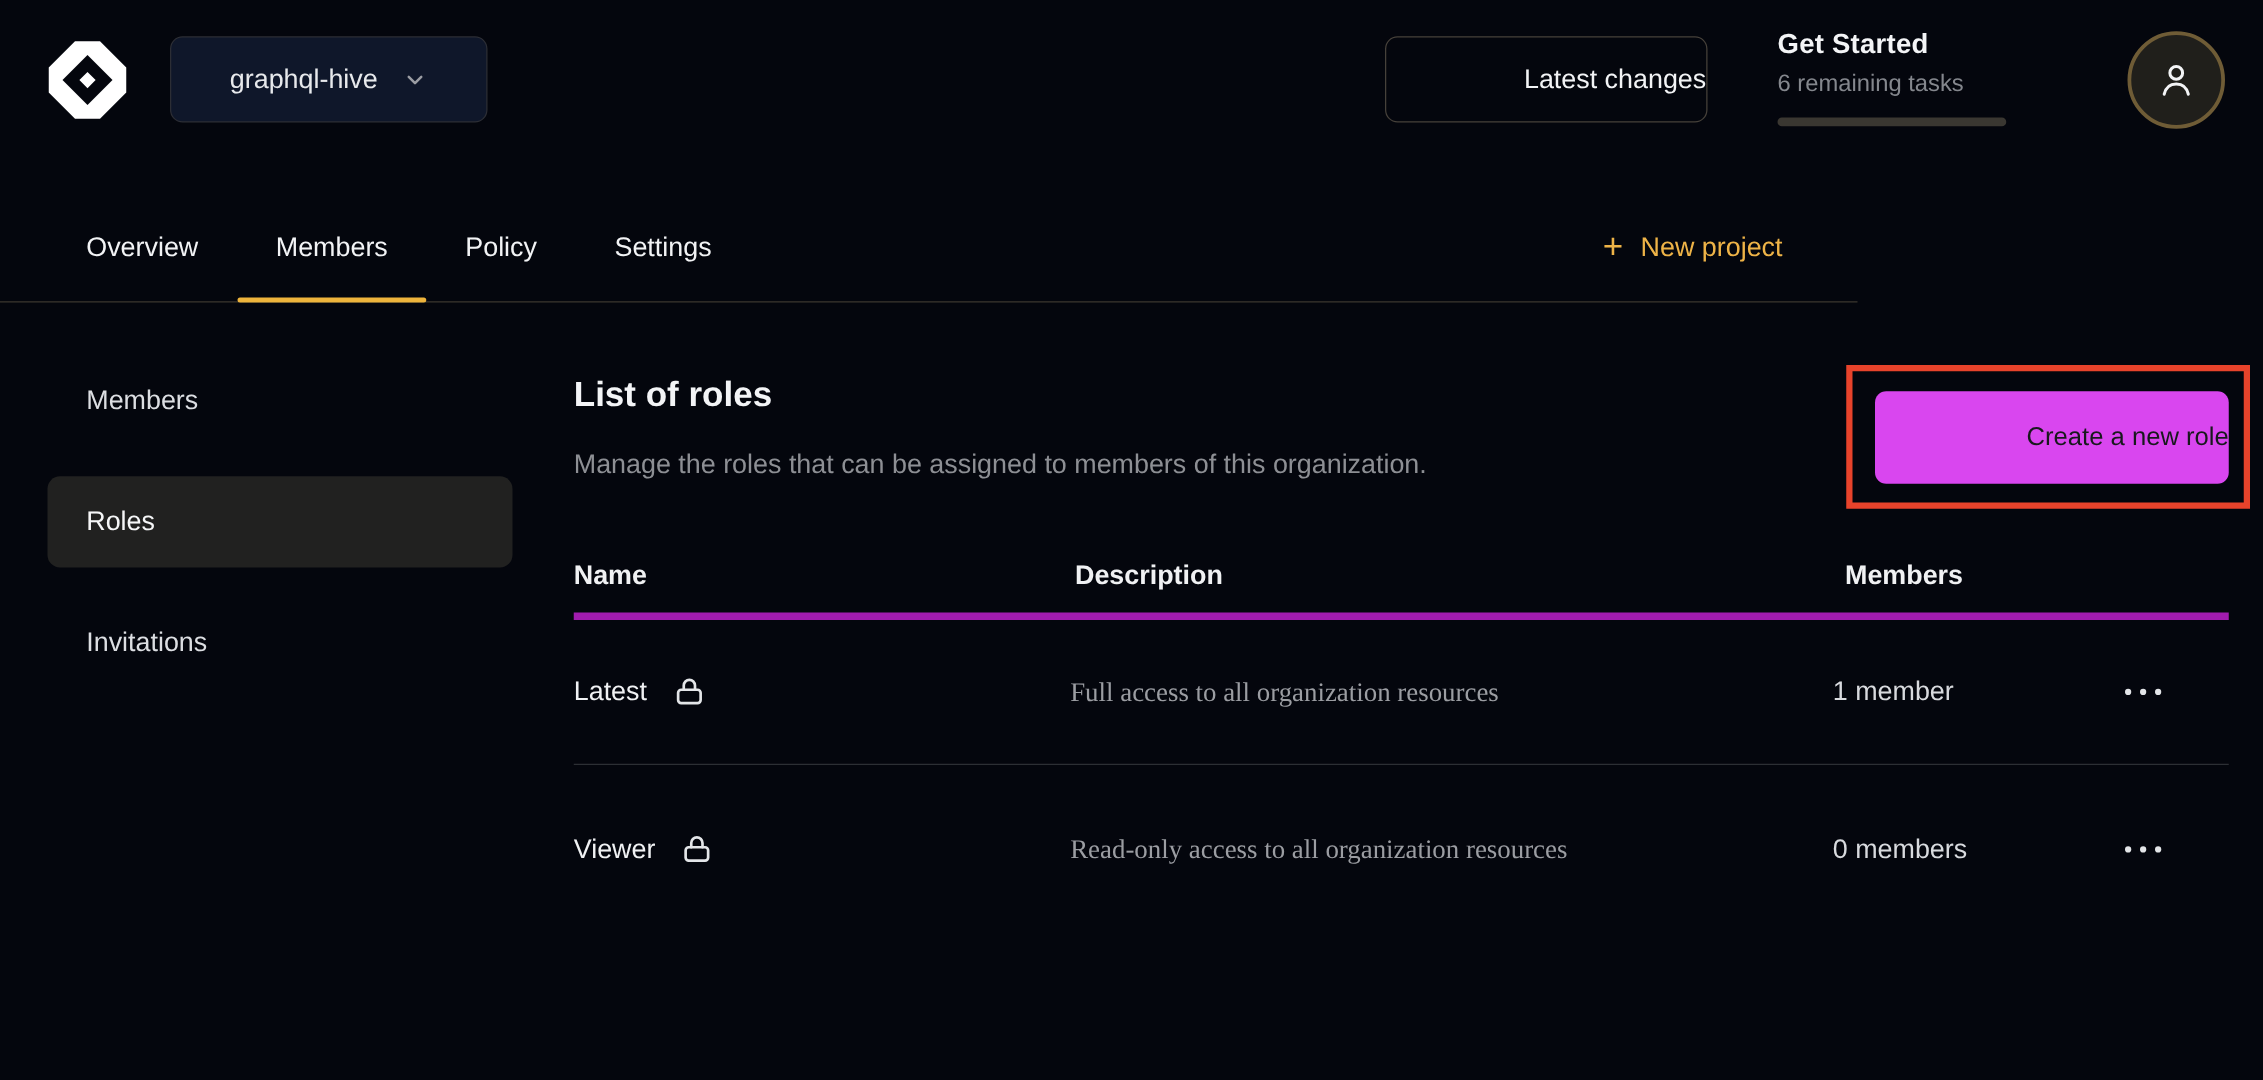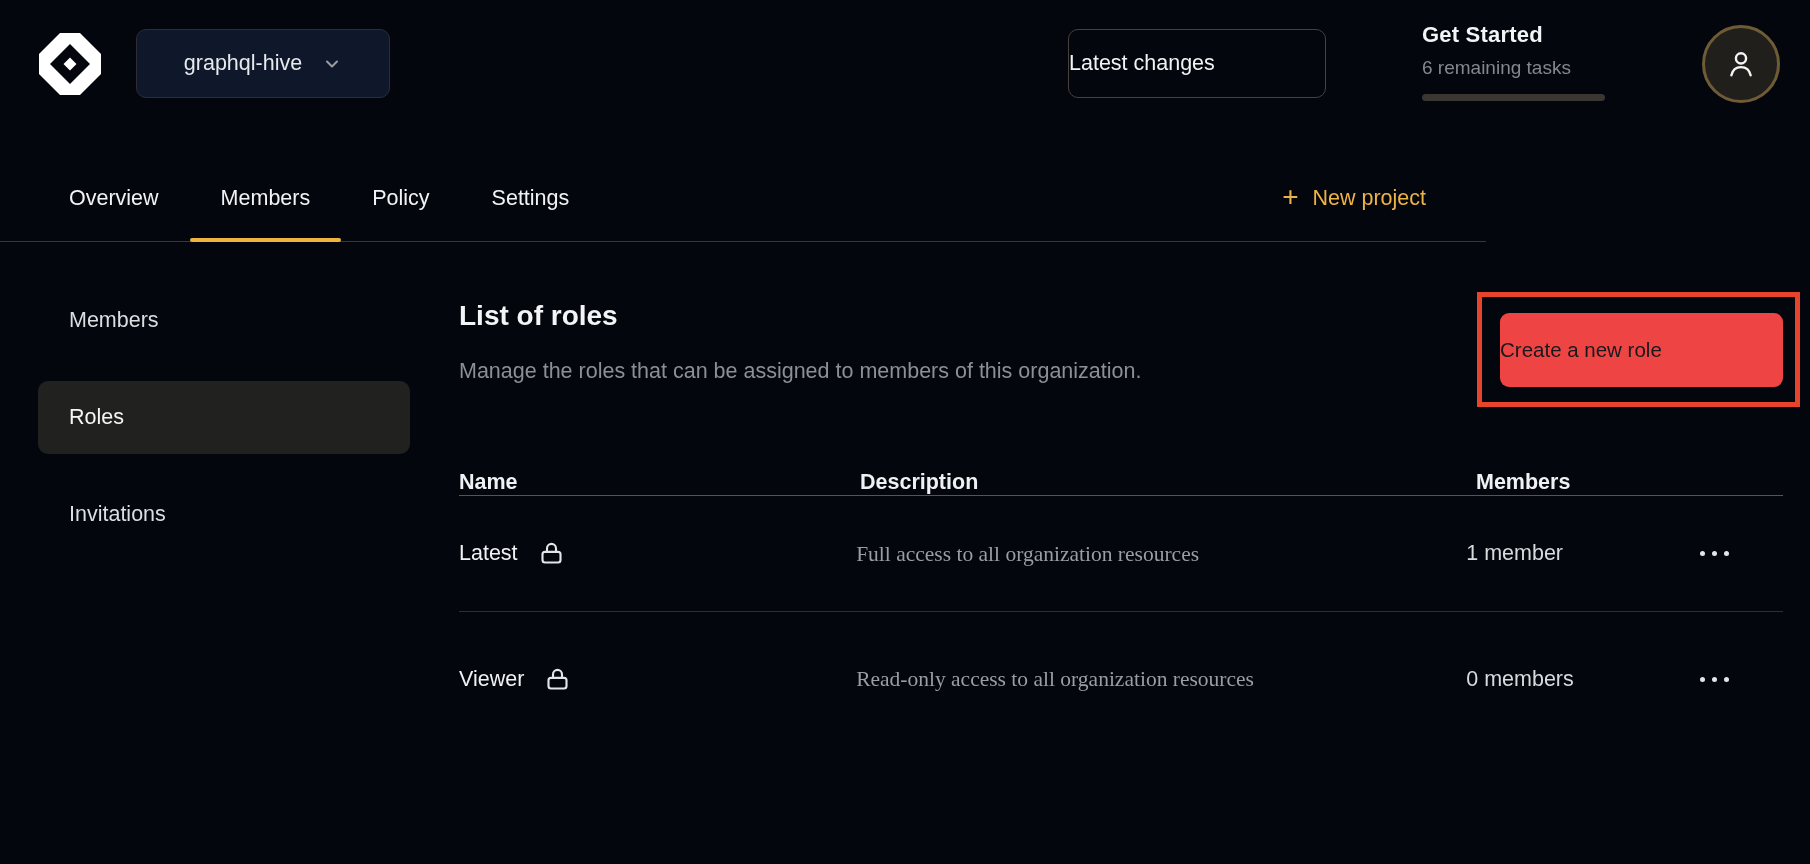"Latest changes" .latest-btn { justify-content: flex-start -> flex-end; left: 1068px -> 1108px }
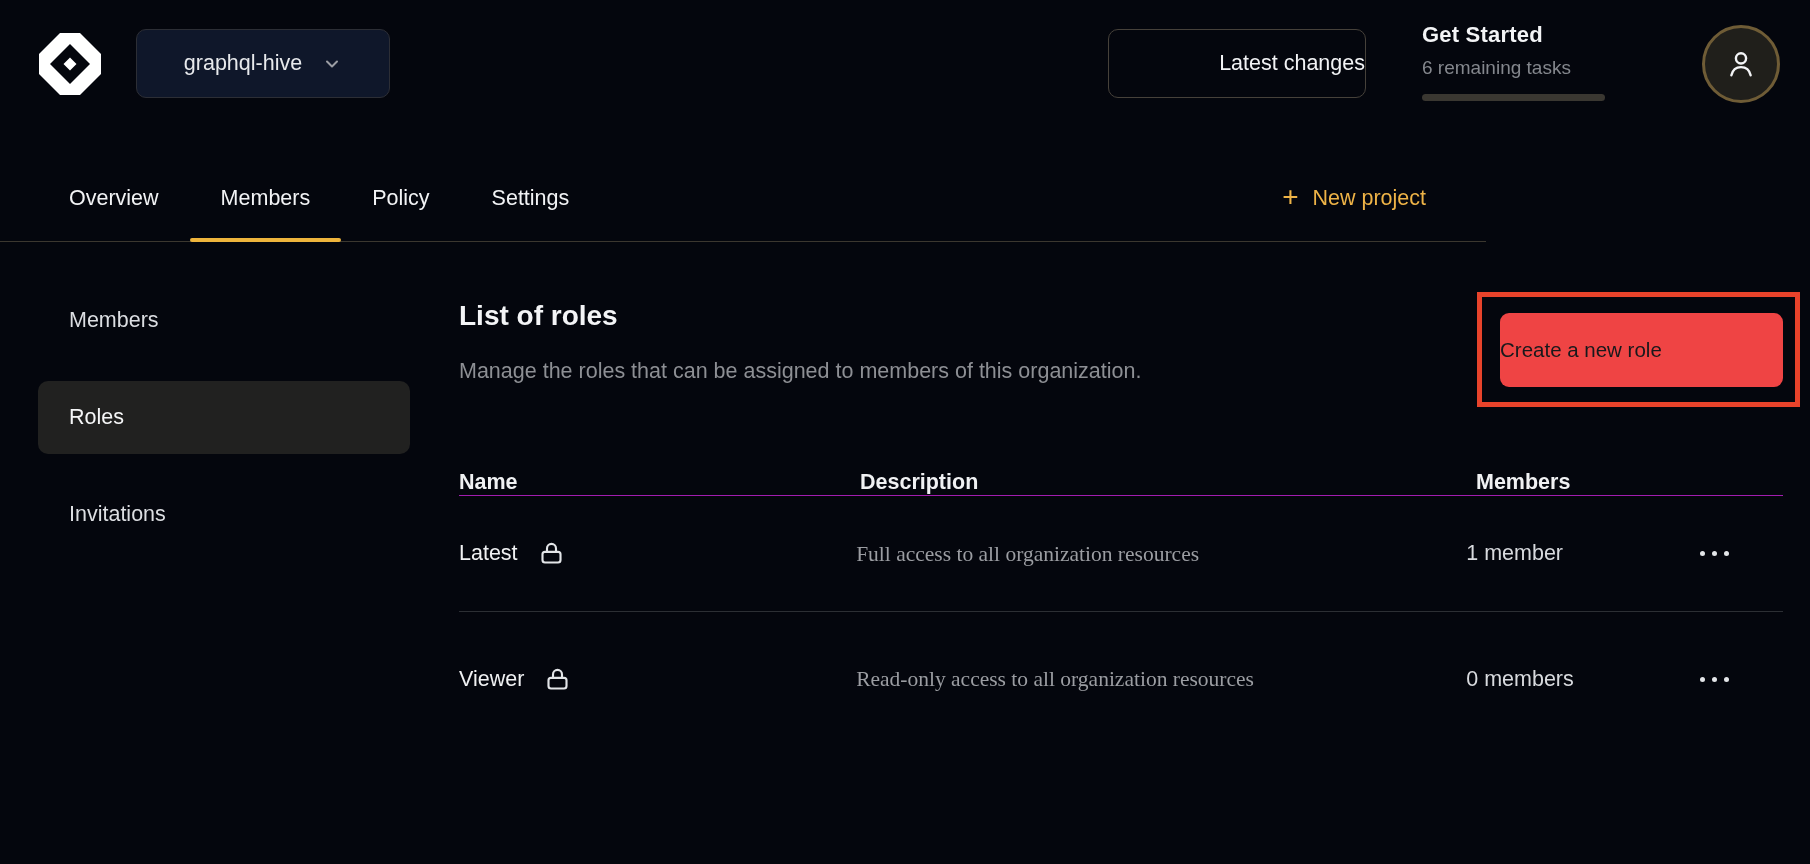"Create a new role" .create-btn { background: #ef4444 -> #d946ef; justify-content: flex-start -> flex-end }
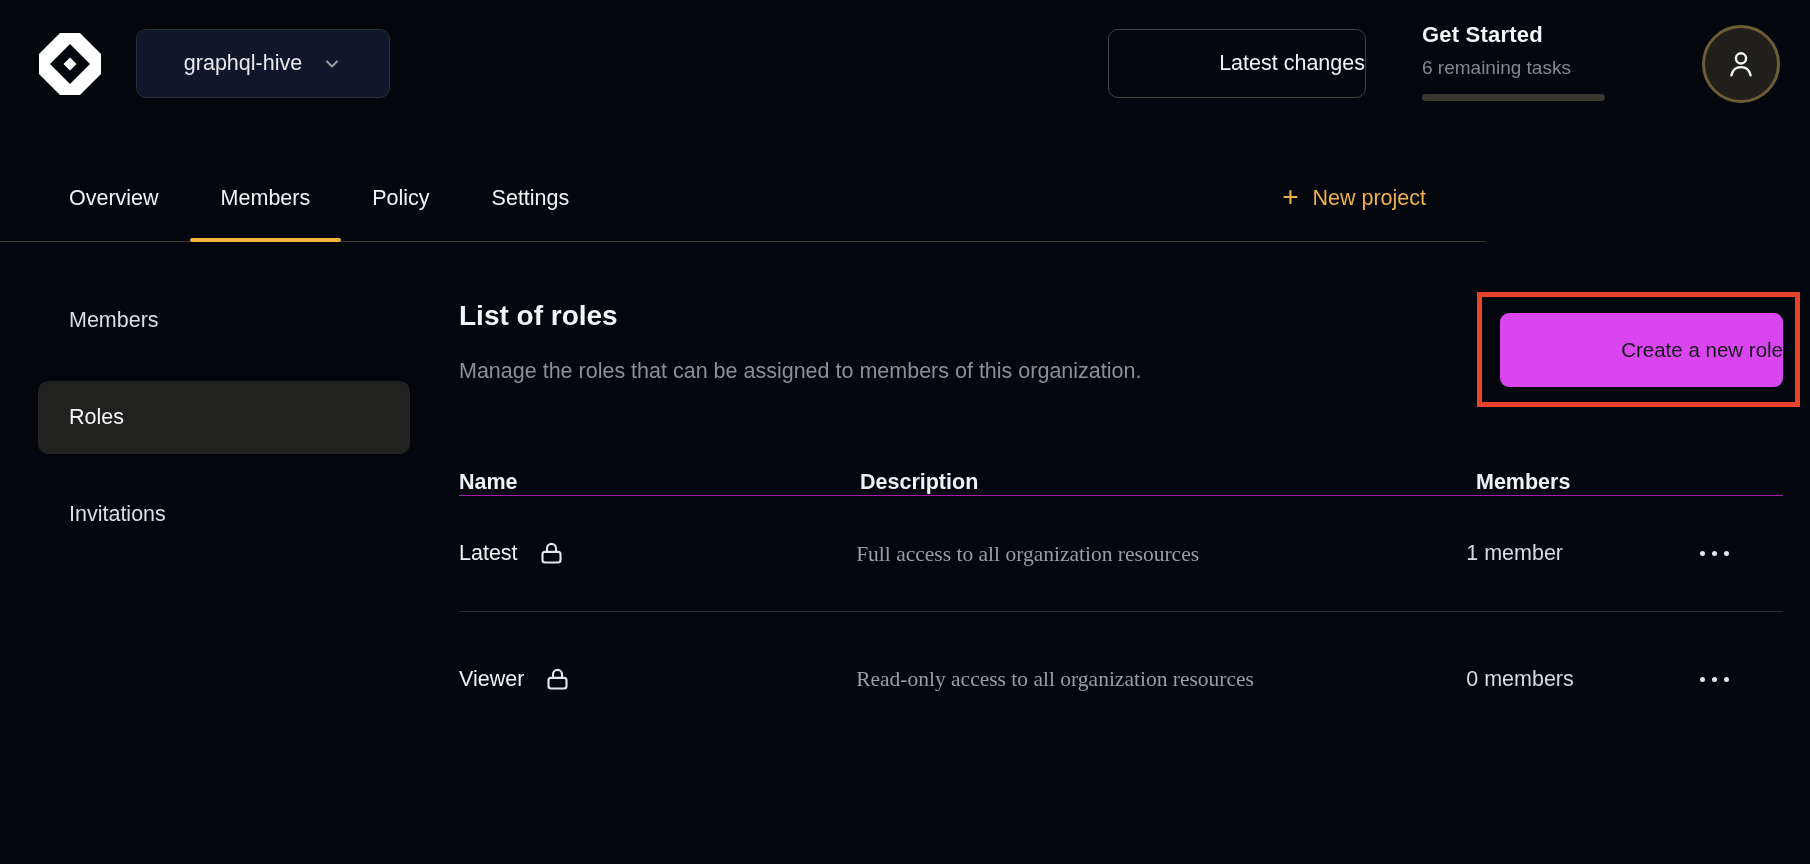"Name" .thead { align-items: flex-end -> center; border-bottom: 1px solid #a21caf -> 6px solid #a21caf }
